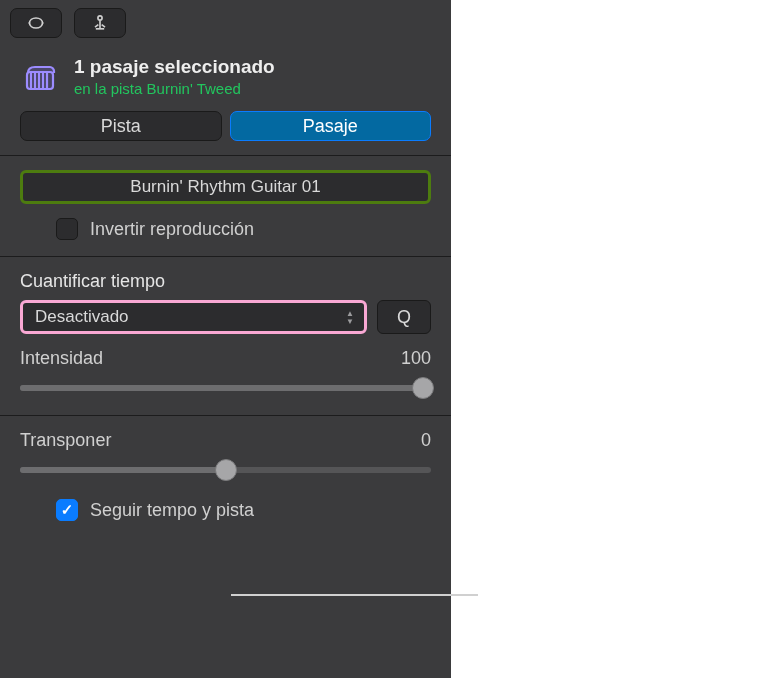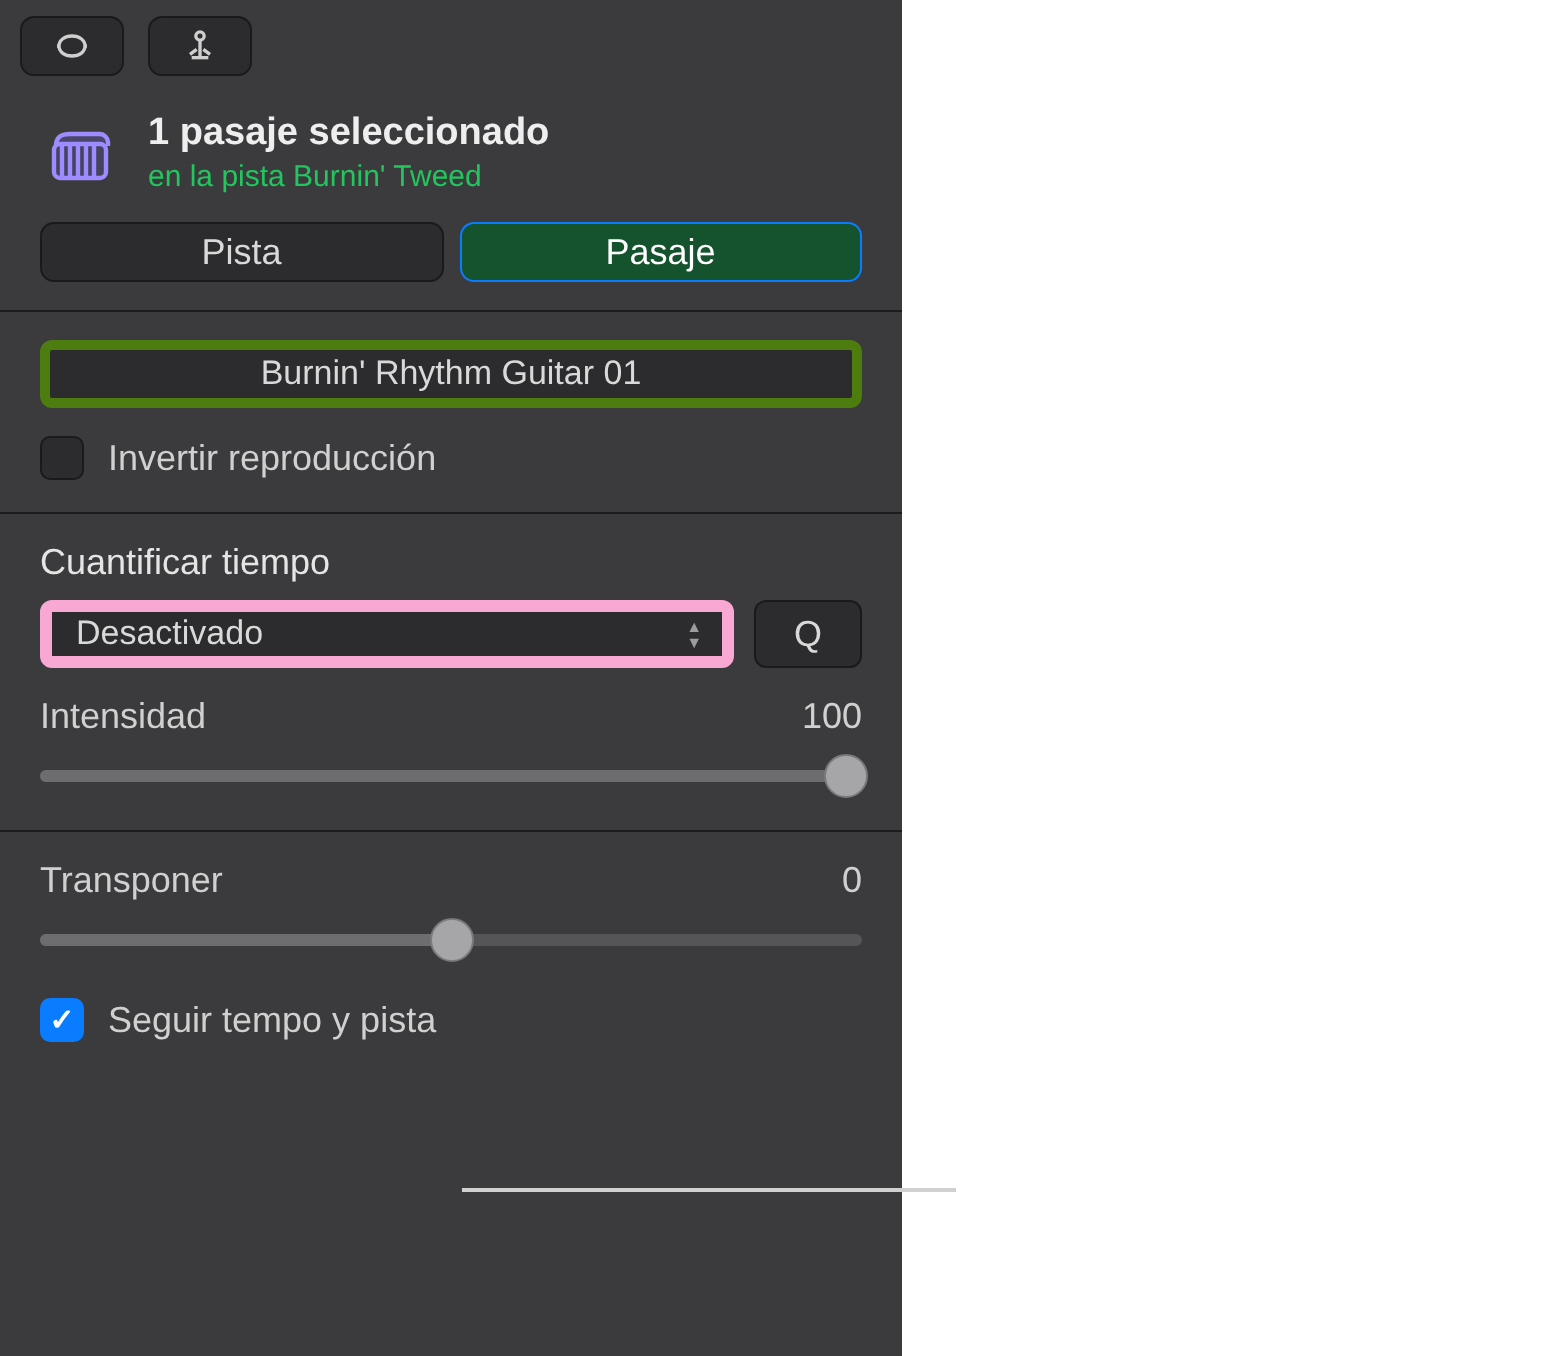"Pasaje" .seg-btn.active { background: #14532d -> #0369a1 }
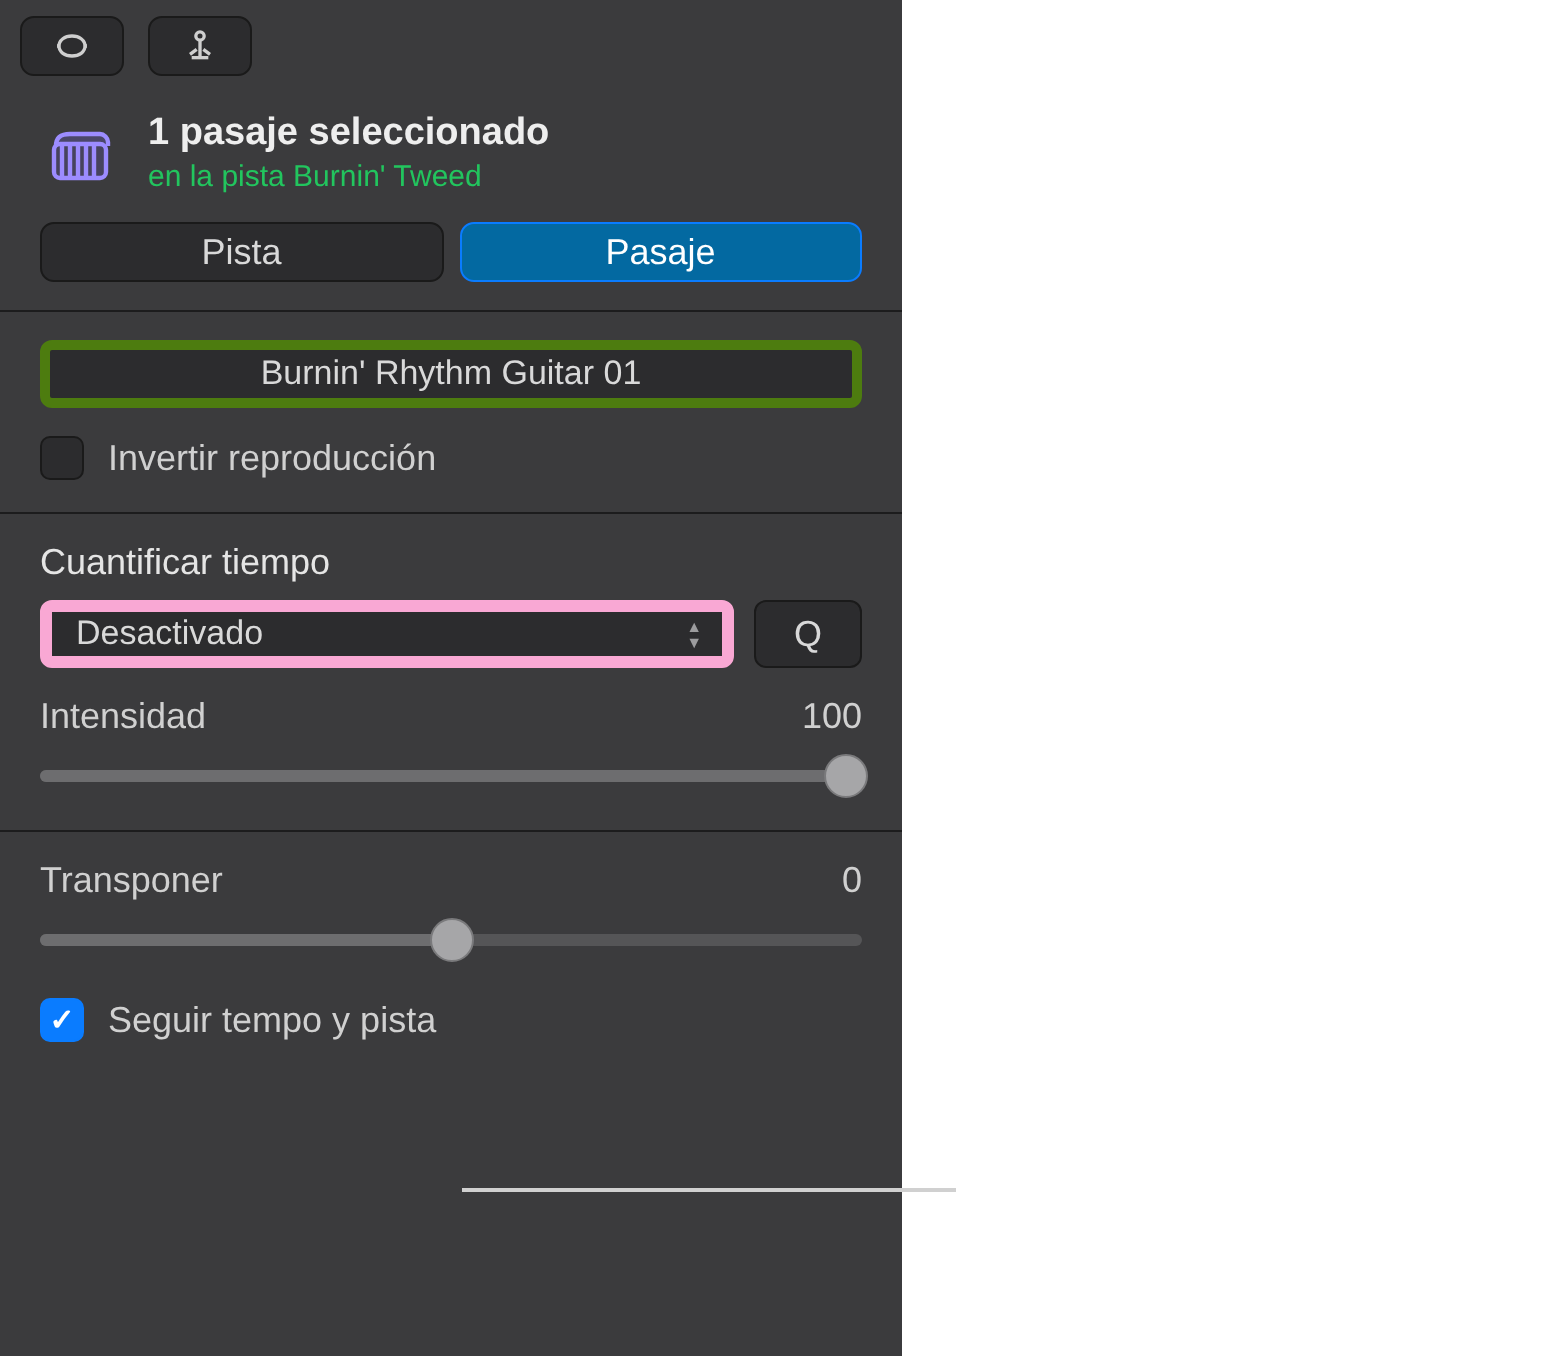"Burnin' Rhythm Guitar 01" .name-field { border: 5px solid #4d7c0f -> 3px solid #4d7c0f }
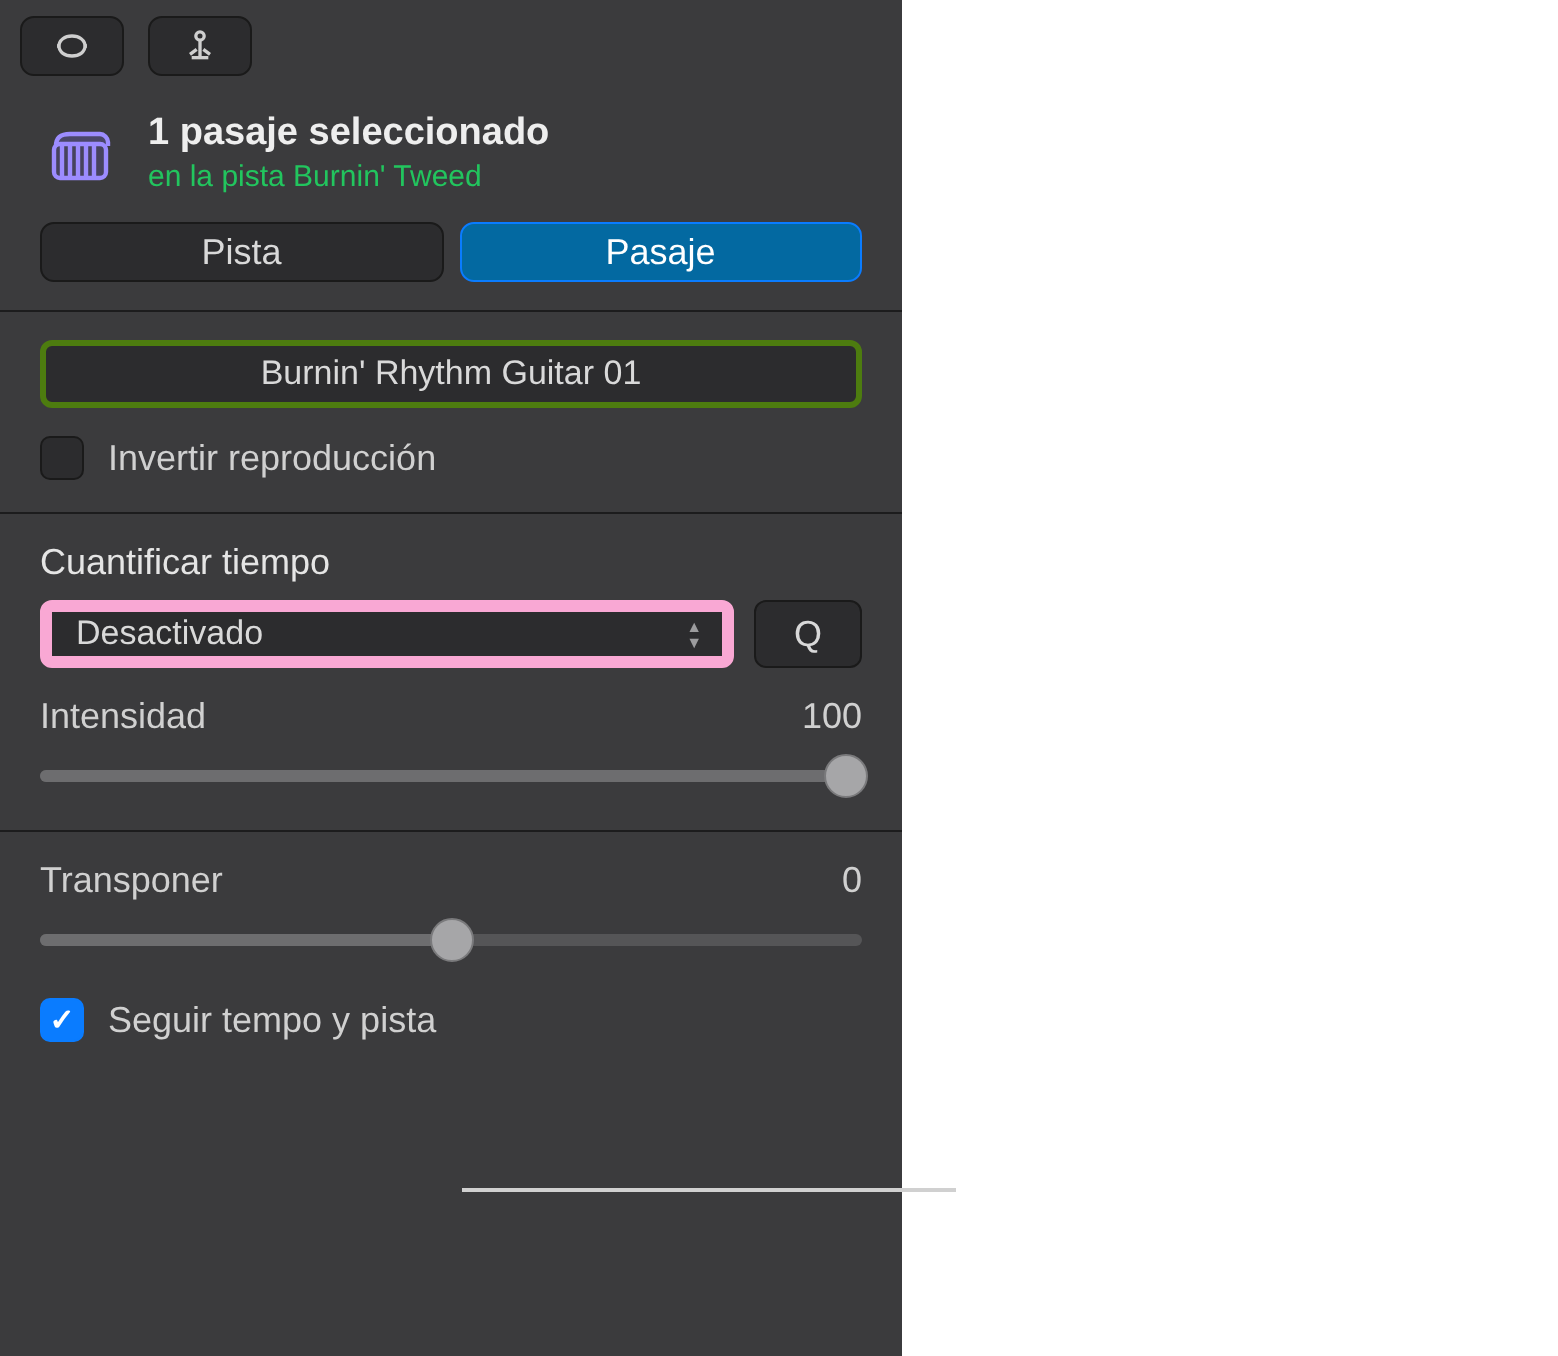"Invertir reproducción" .check-row { margin-left: none -> 36px }
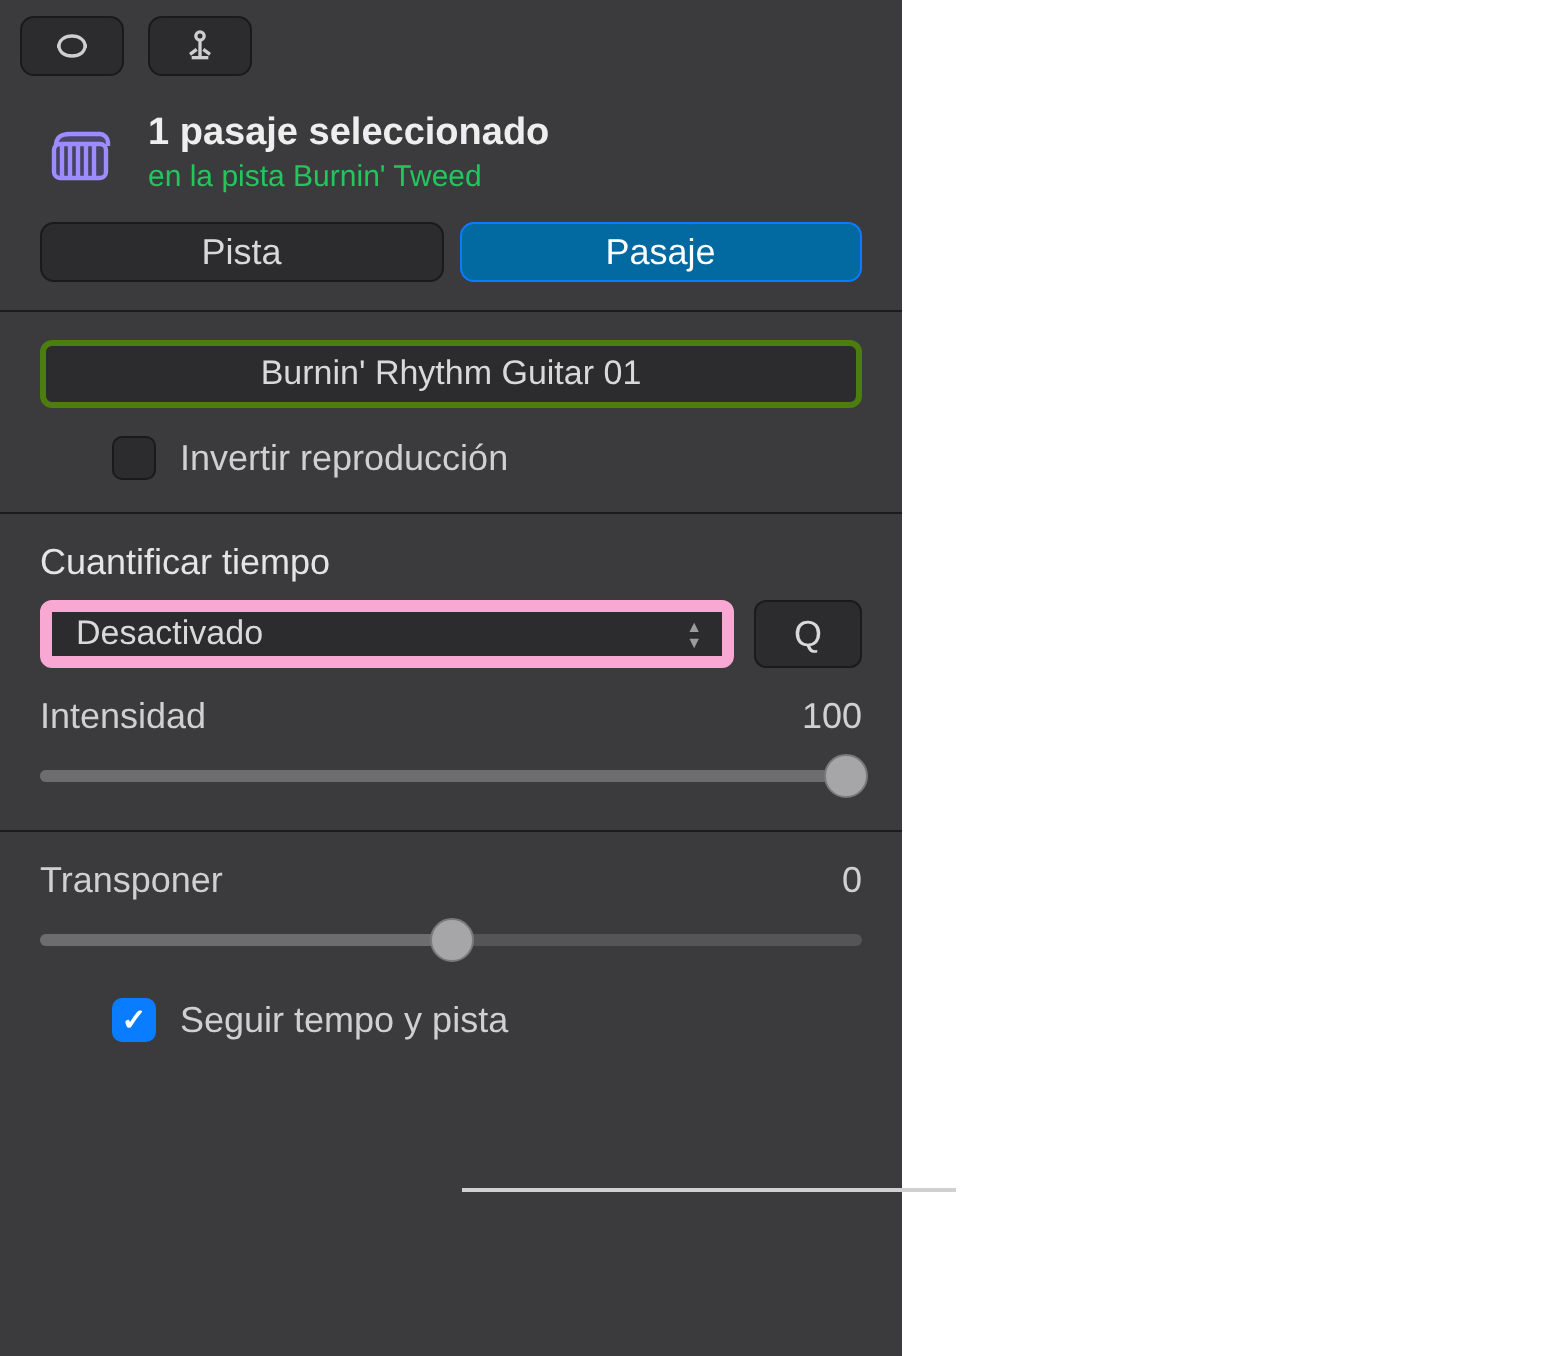"Desactivado" .select { border: 6px solid #f9a8d4 -> 3px solid #f9a8d4 }
